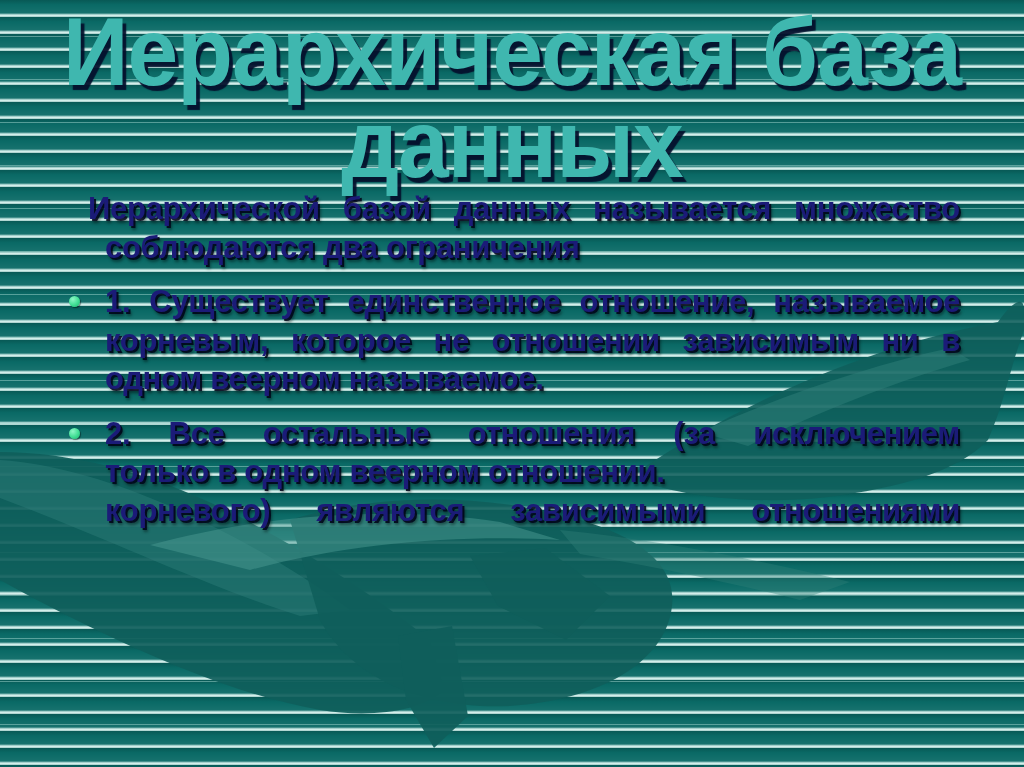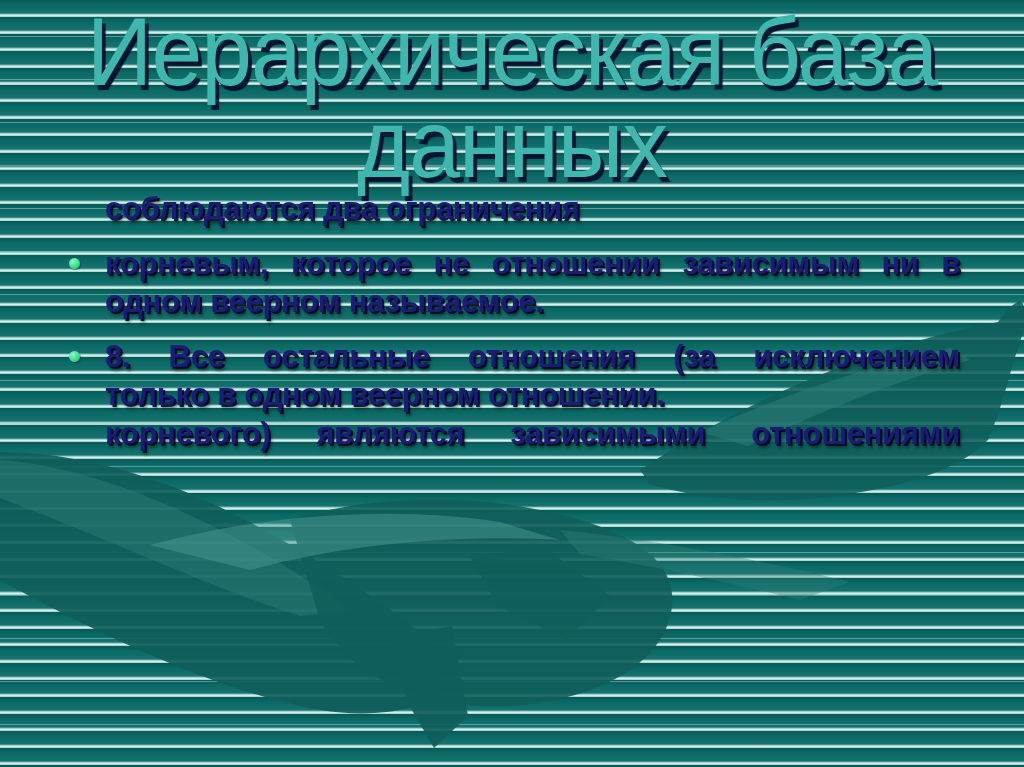"Иерархическая база" .title { font-weight: 400 -> 700 }
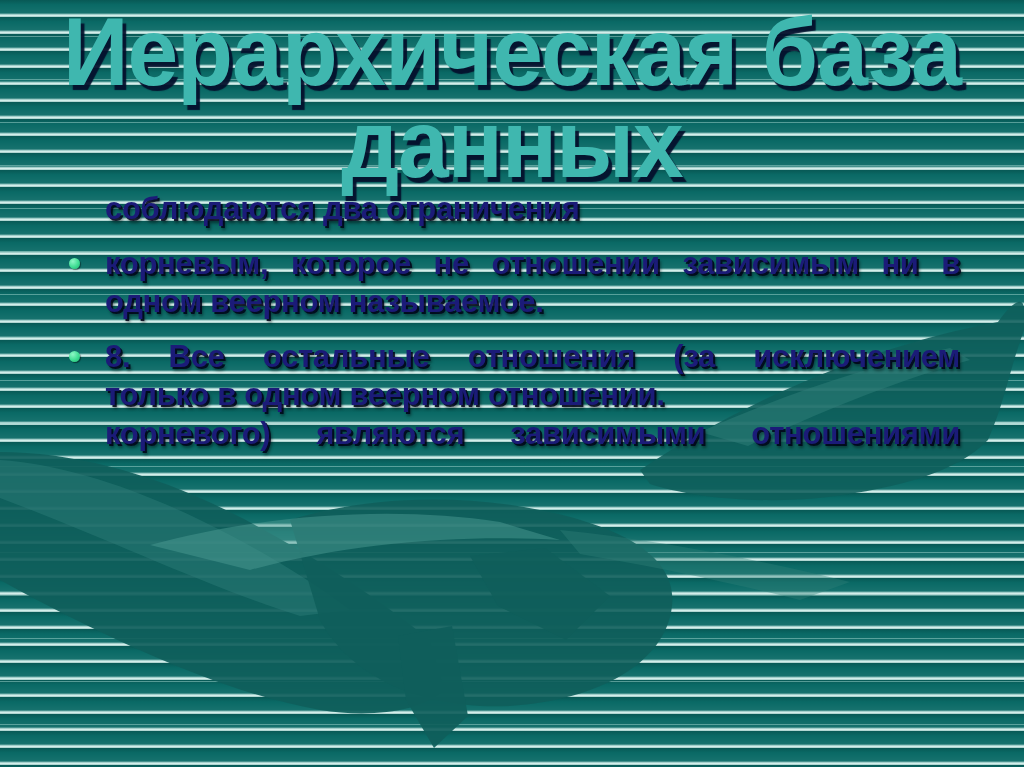"Иерархической базой данных называется" div.tline { html: none -> <div>Иерархической базой данных называется множество</div> }
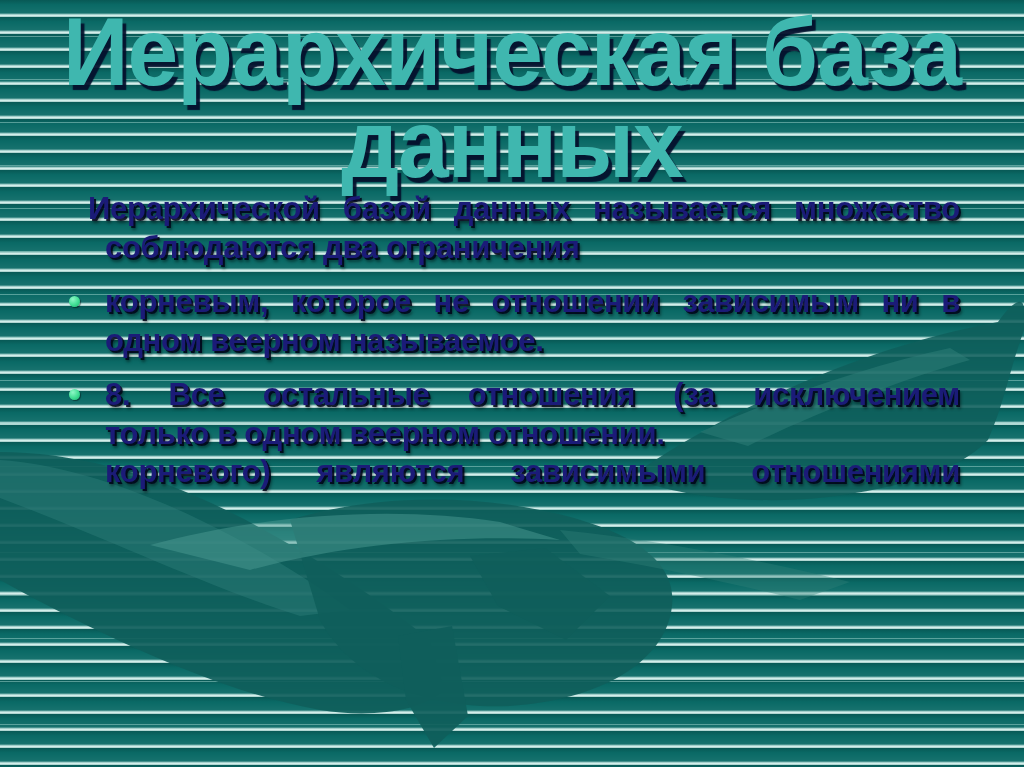"1. Существует единственное отношение," div.tline { html: none -> <div>1. Существует единственное отношение, называемое</div> }
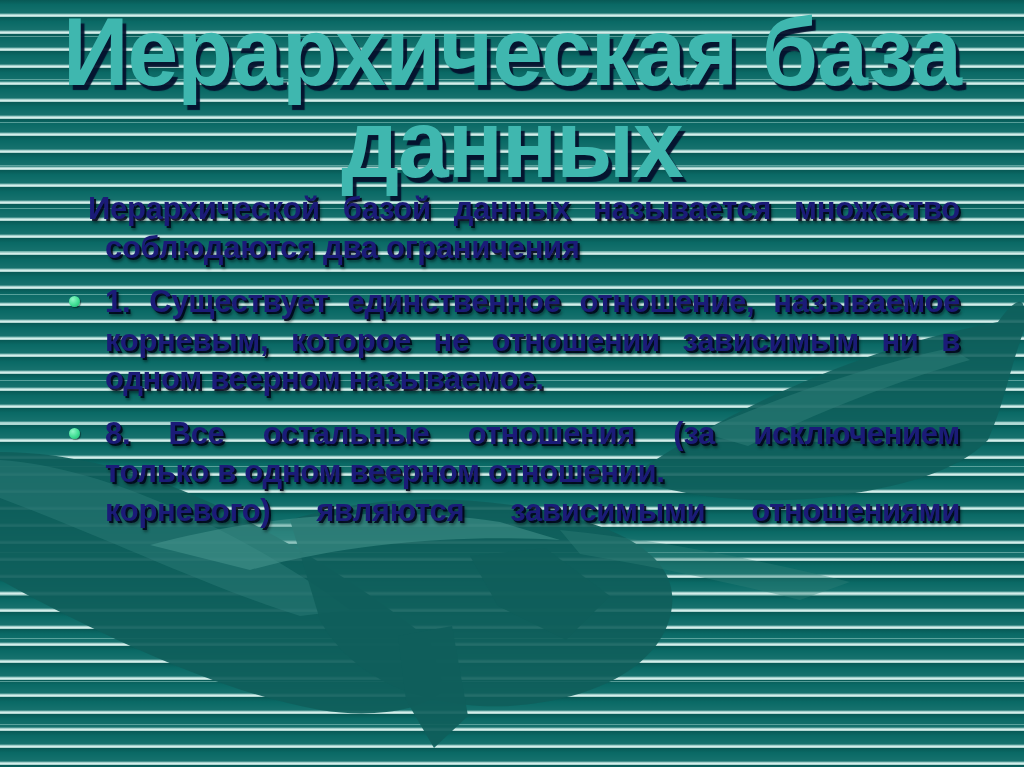"8. Все остальные отношения (за" div.tline { text: 8 -> 2 }
